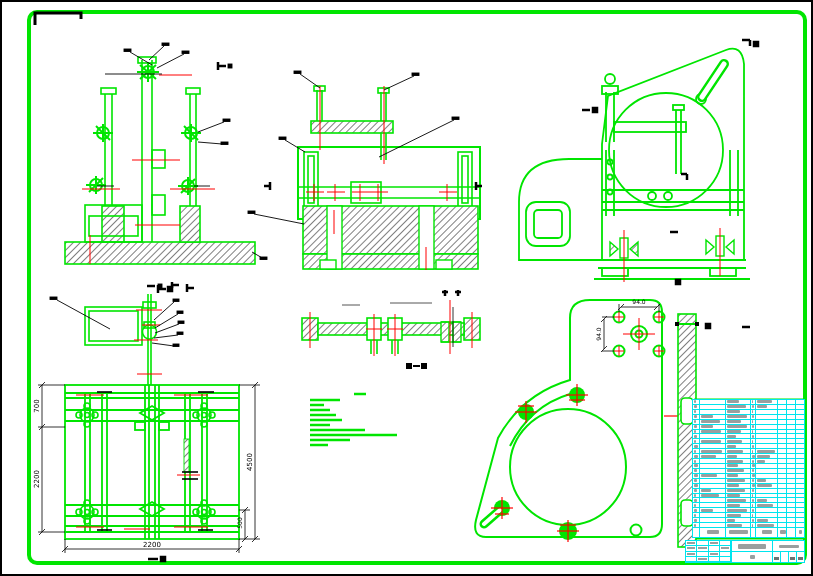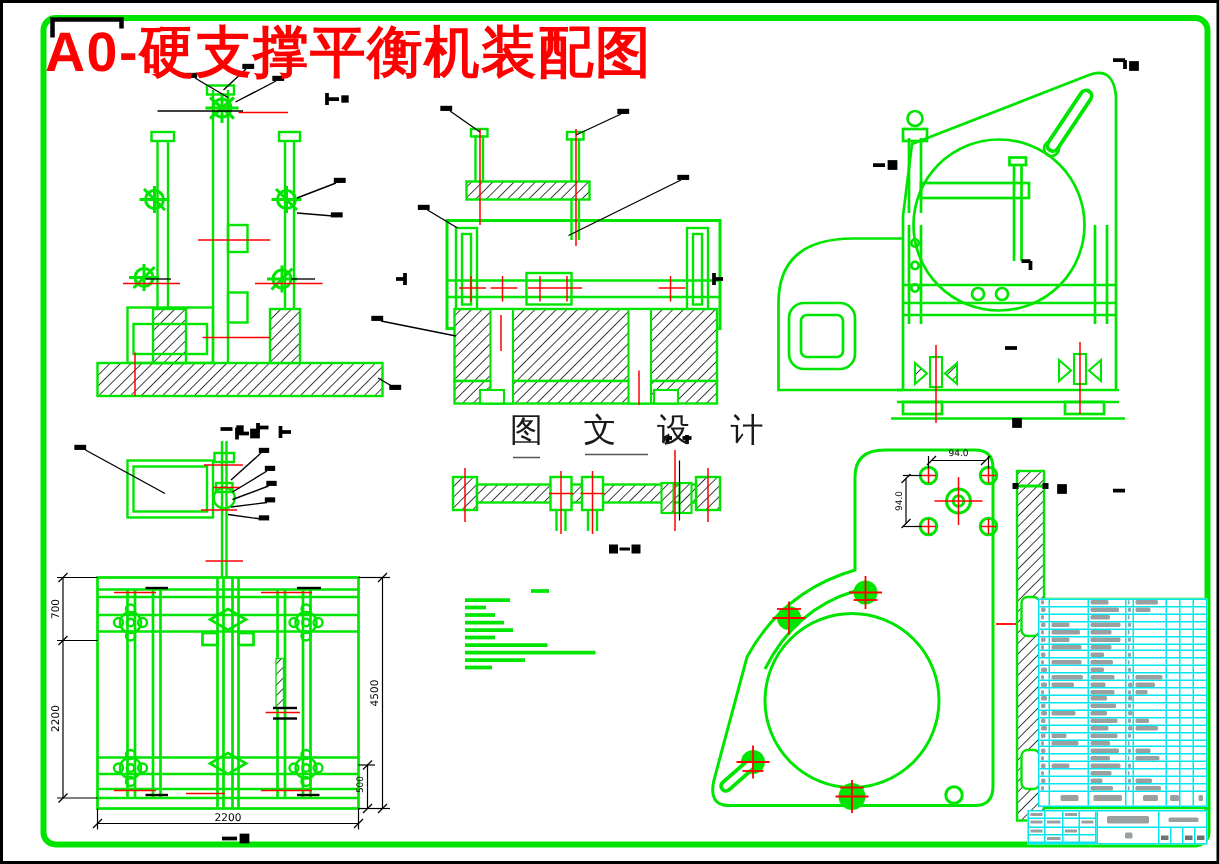"A0-硬支撑平衡机装配图" div.cad-title { html: <div>A0-硬支撑平衡机装配图</div> -> none }
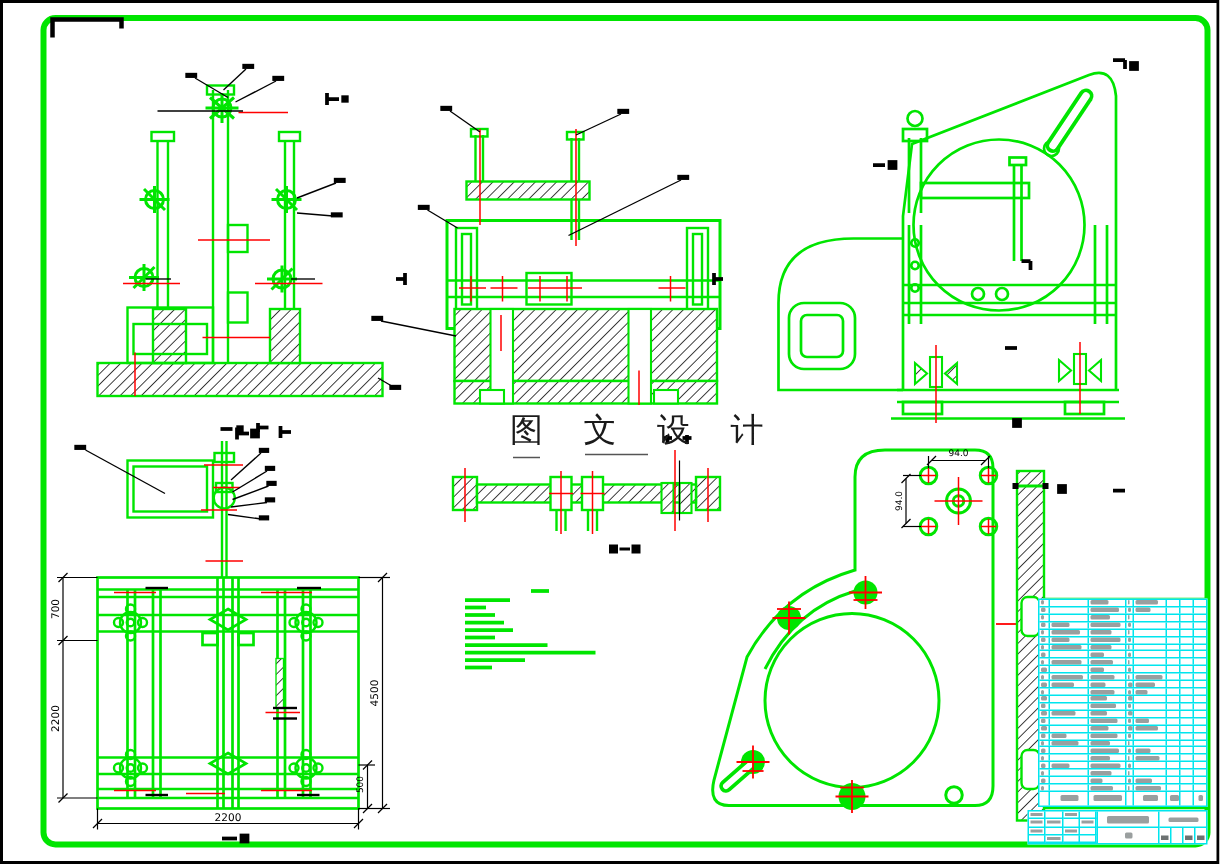"图 文 设 计" div.watermark { html: <div>图 文 设 计</div> -> none }
